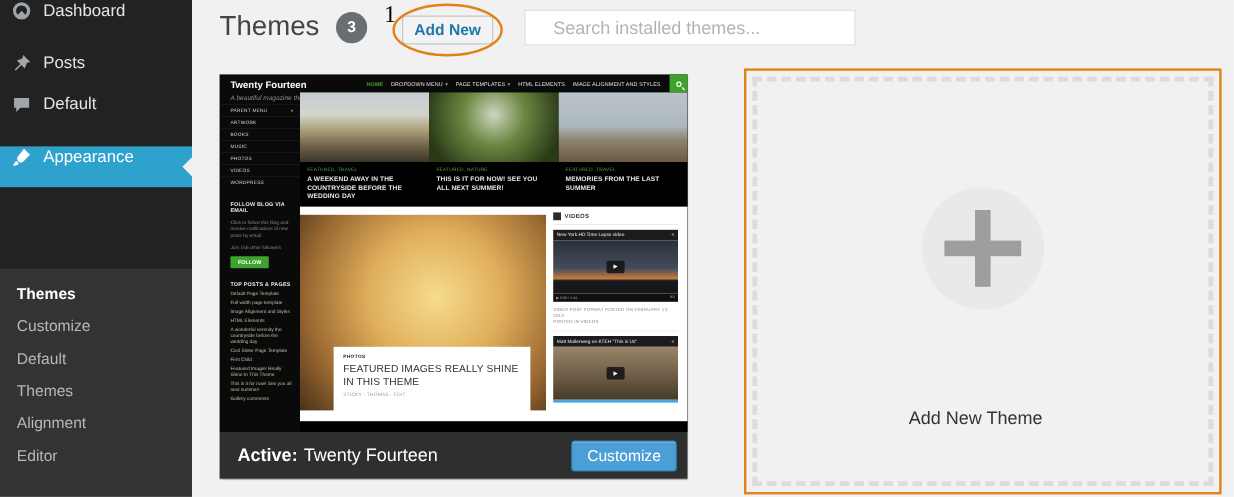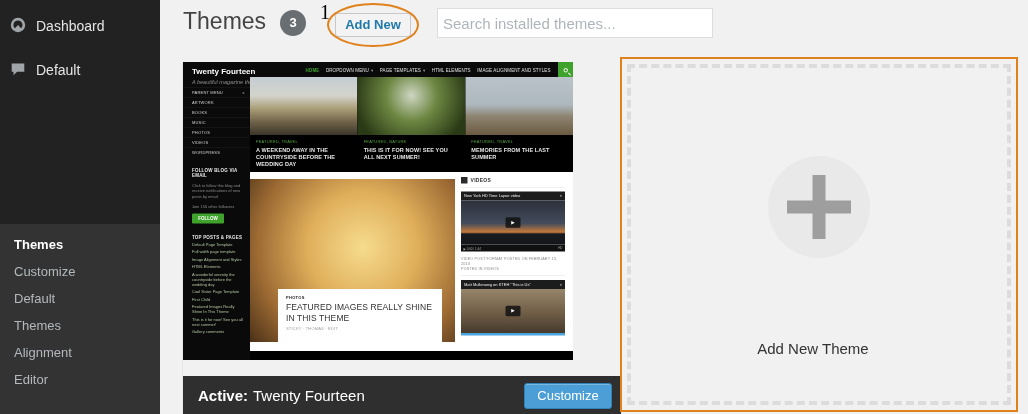"Dashboard" .mi { align-items: flex-end -> flex-start }
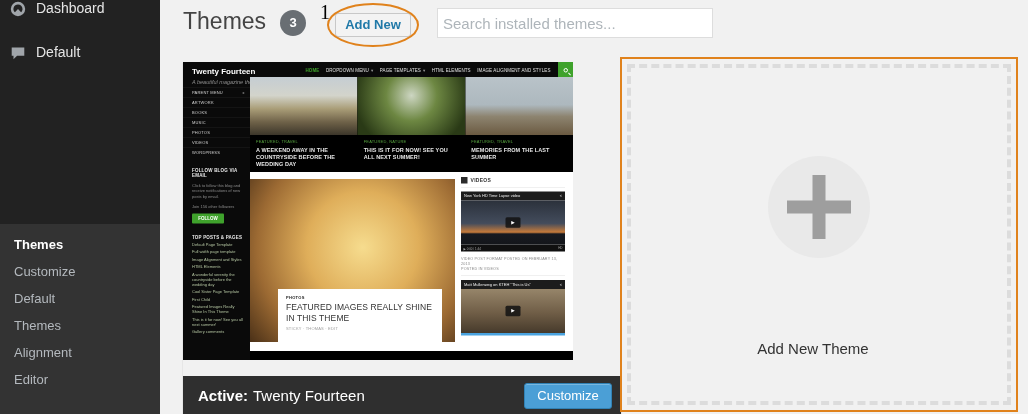"Search installed themes..." .search-box { padding: 0 5px -> 0 23px }
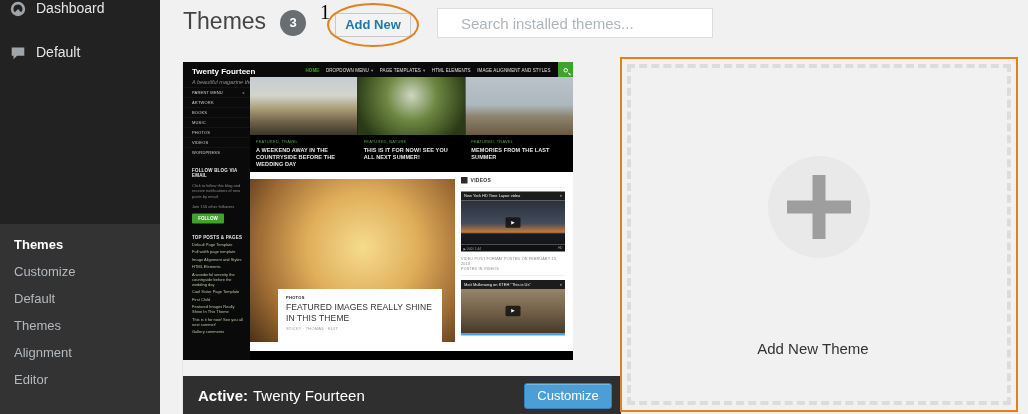"Posts" div.mi { html: none -> <div> <svg> <path></path> </svg> <span>Posts</span> </div> }
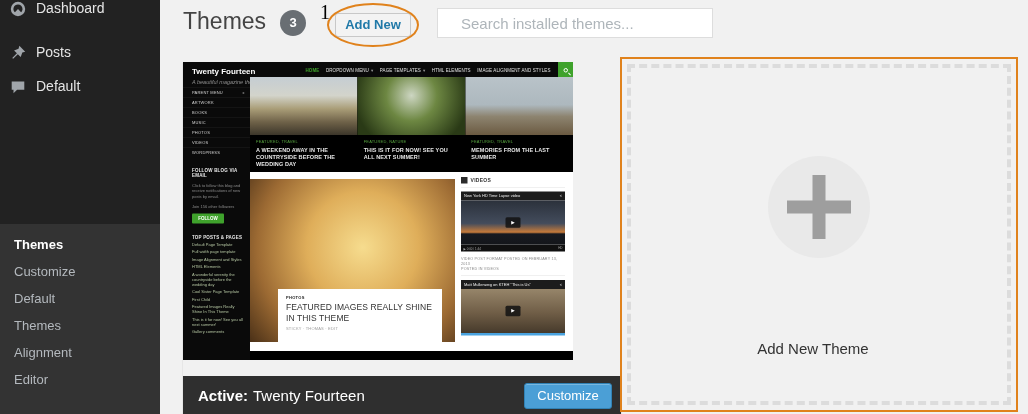"Twenty Fourteen" .theme-card { width: 438px -> 390px }
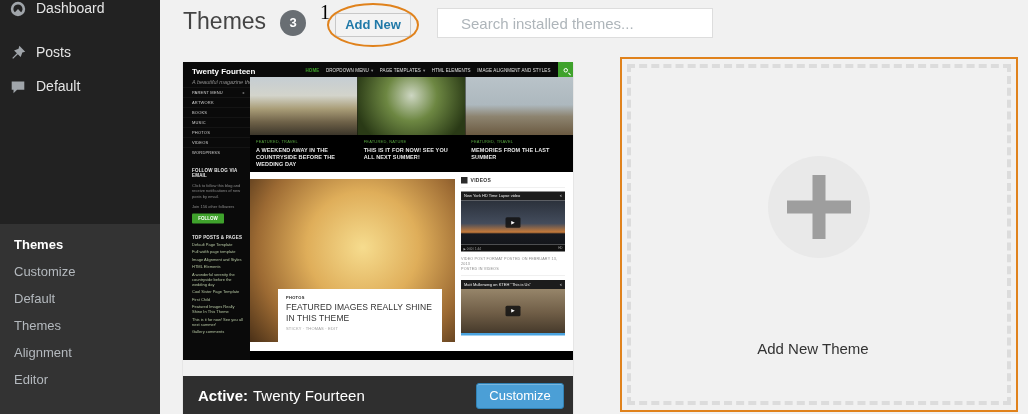"Appearance" div.mi { html: none -> <div> <svg> <path></path> </svg> <span>Appearance</span> <span></span> </div> }
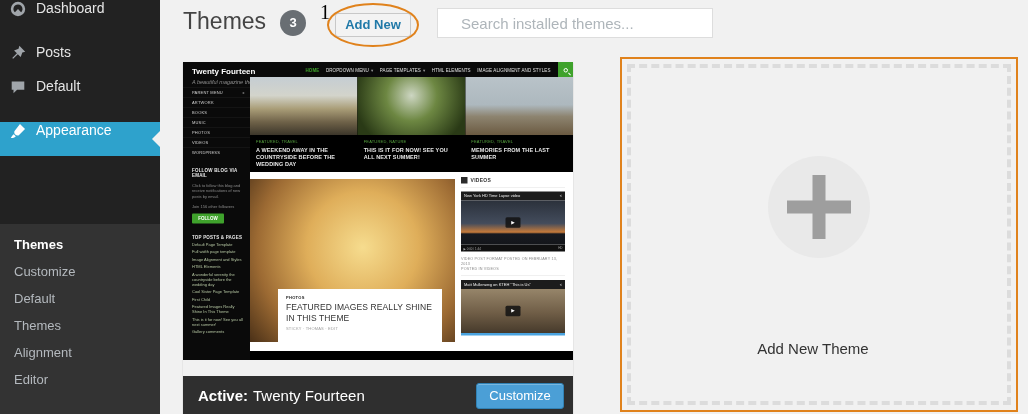"Active:" .card-footer { margin-top: 16px -> none }
